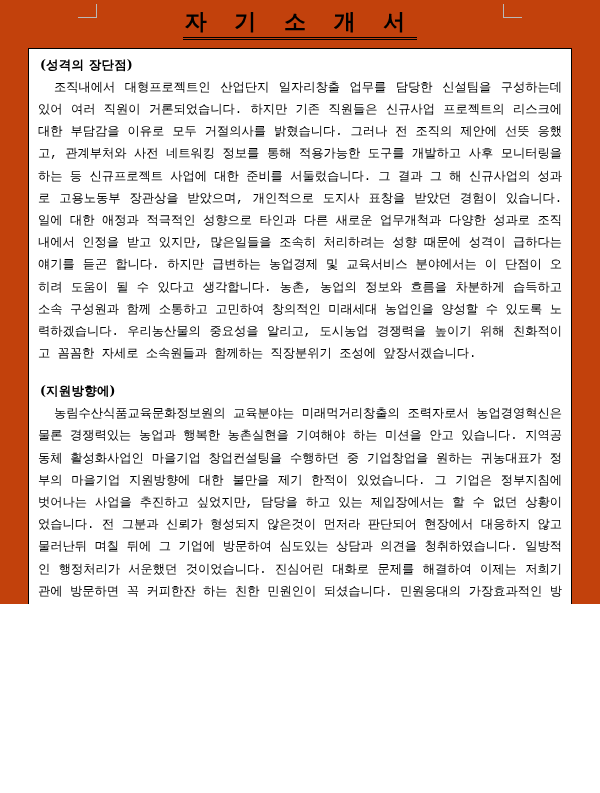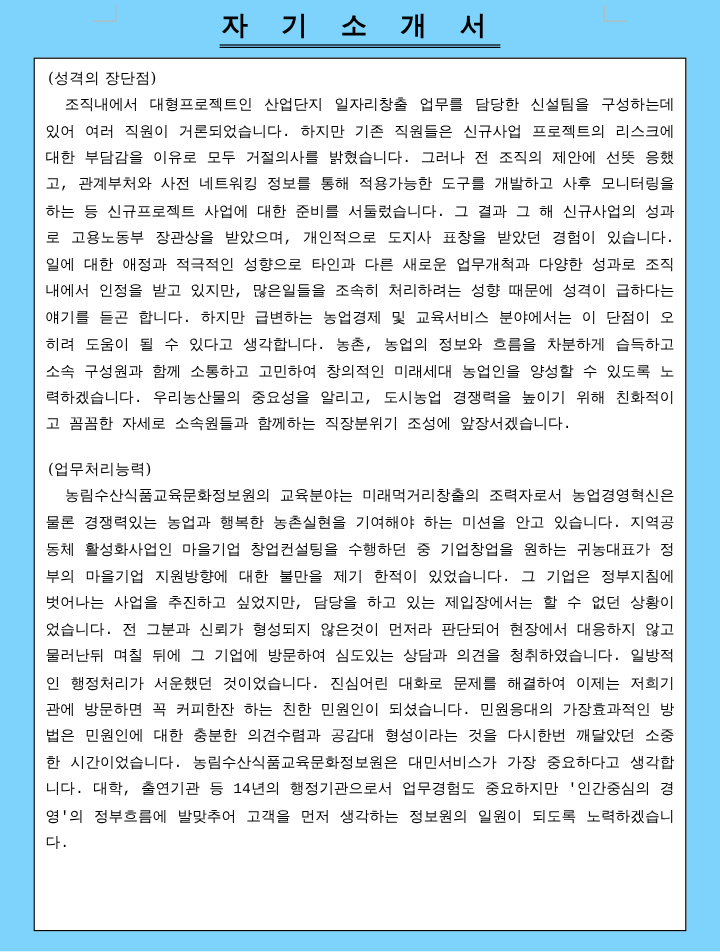"자 기 소 개 서" .page { background: #7dd3fc -> #c2410c; height: 793px -> 604px }
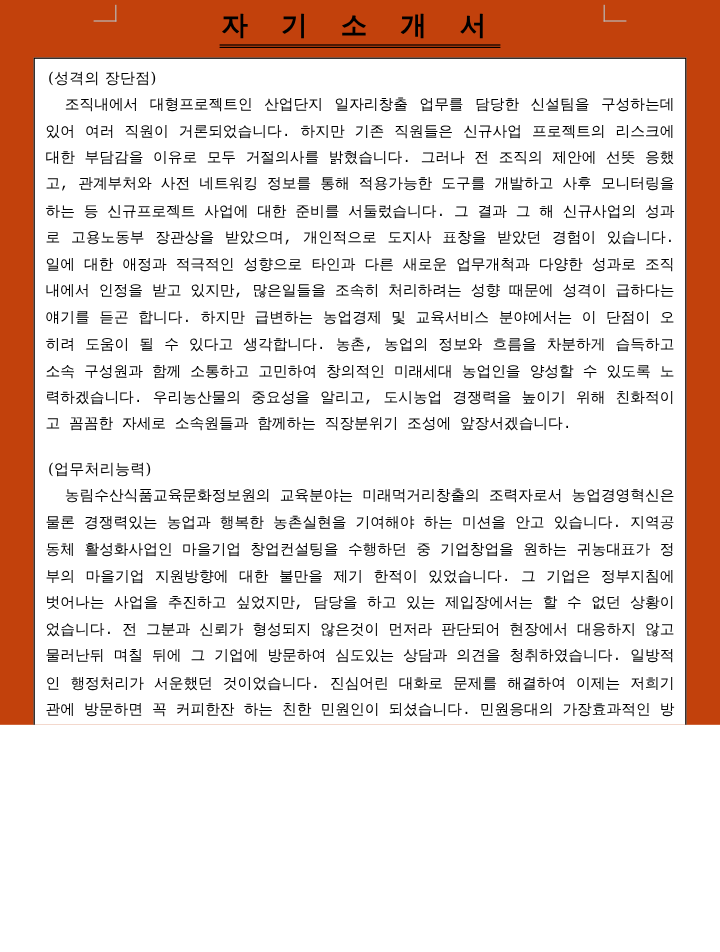"(성격의 장단점)" .section-heading { font-weight: normal -> bold }
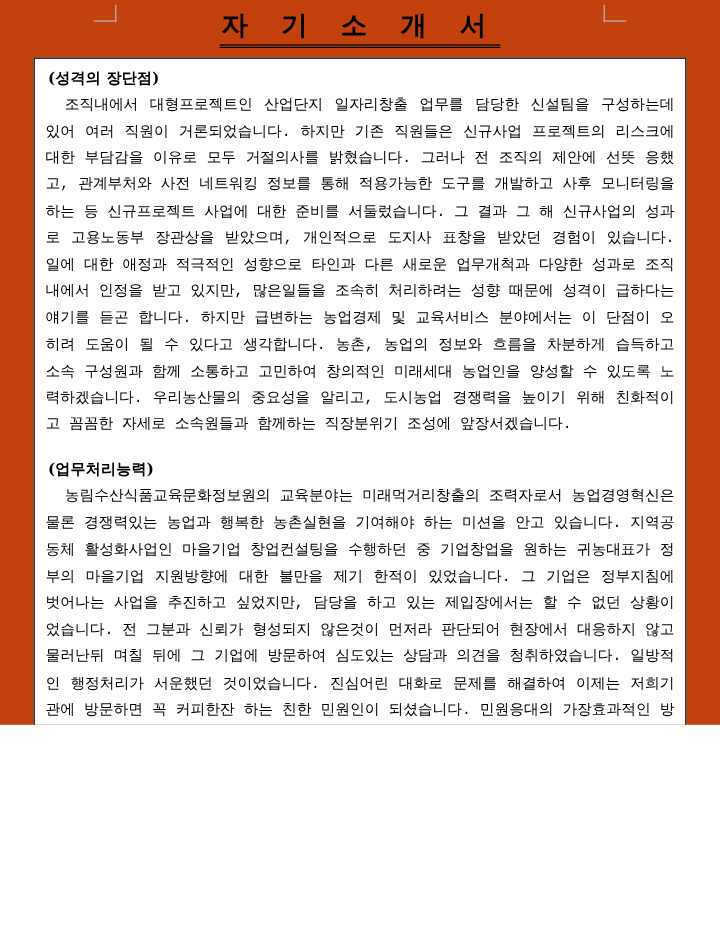"(업무처리능력)" div.section-heading { text: 업무처리능력 -> 지원방향에 }
